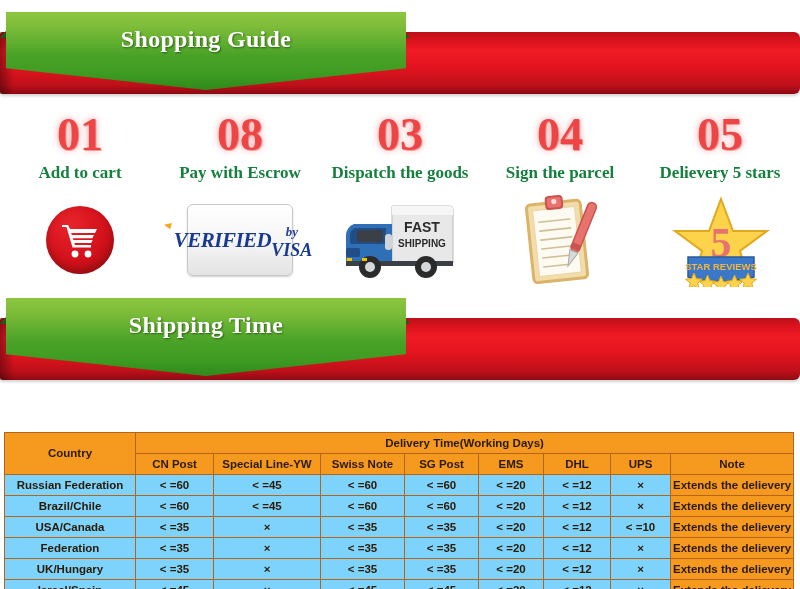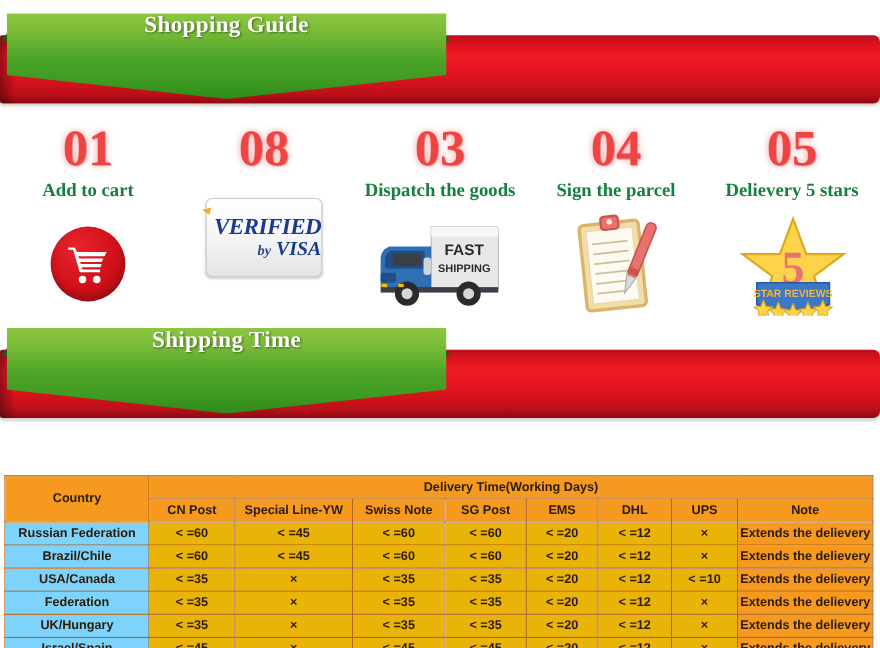"Shopping Guide" .ribbon-title { font-size: 21px -> 24px; top: 10px -> 26px }
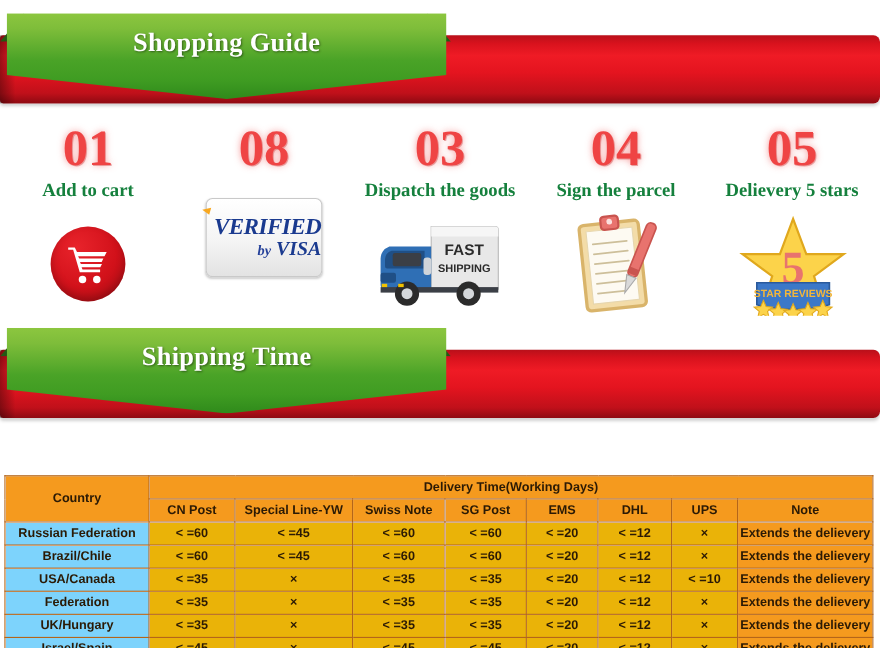"Pay with Escrow" div.step-label { html: none -> <div>Pay with Escrow</div> }
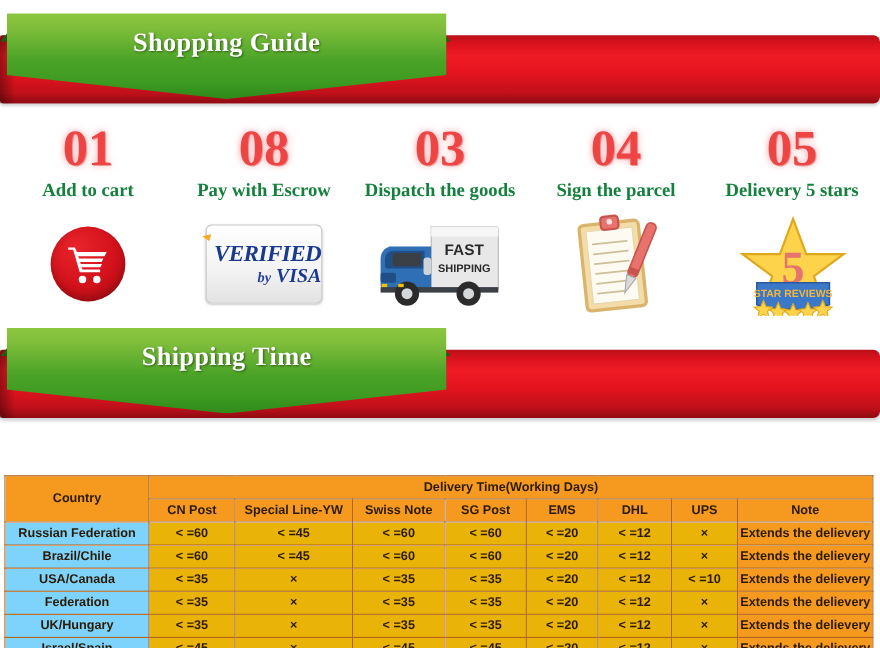"VERIFIED" .visa-badge { align-items: flex-end -> center; flex-direction: column -> row }
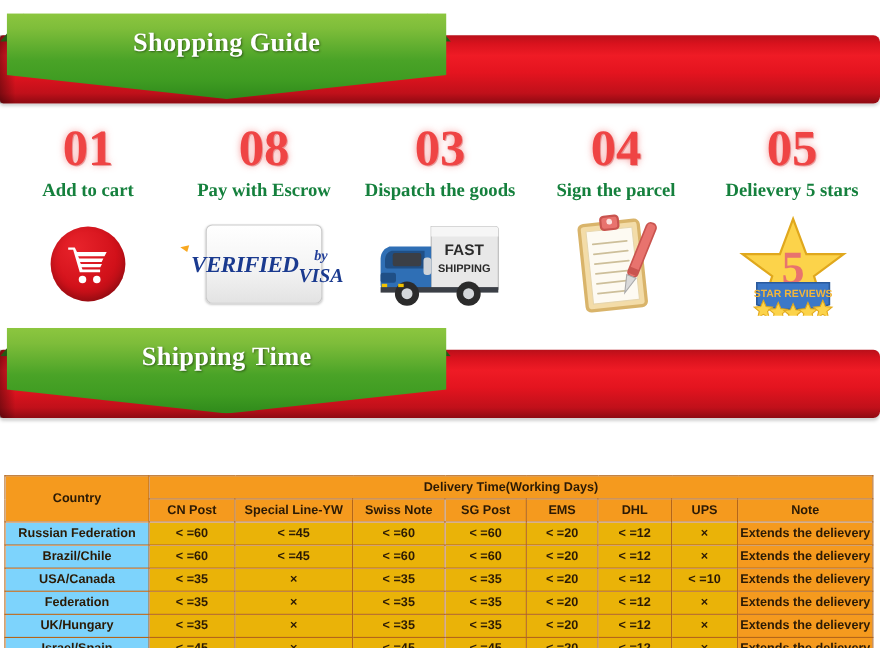"< =60" td.val { background: #eab308 -> #7dd3fc }
